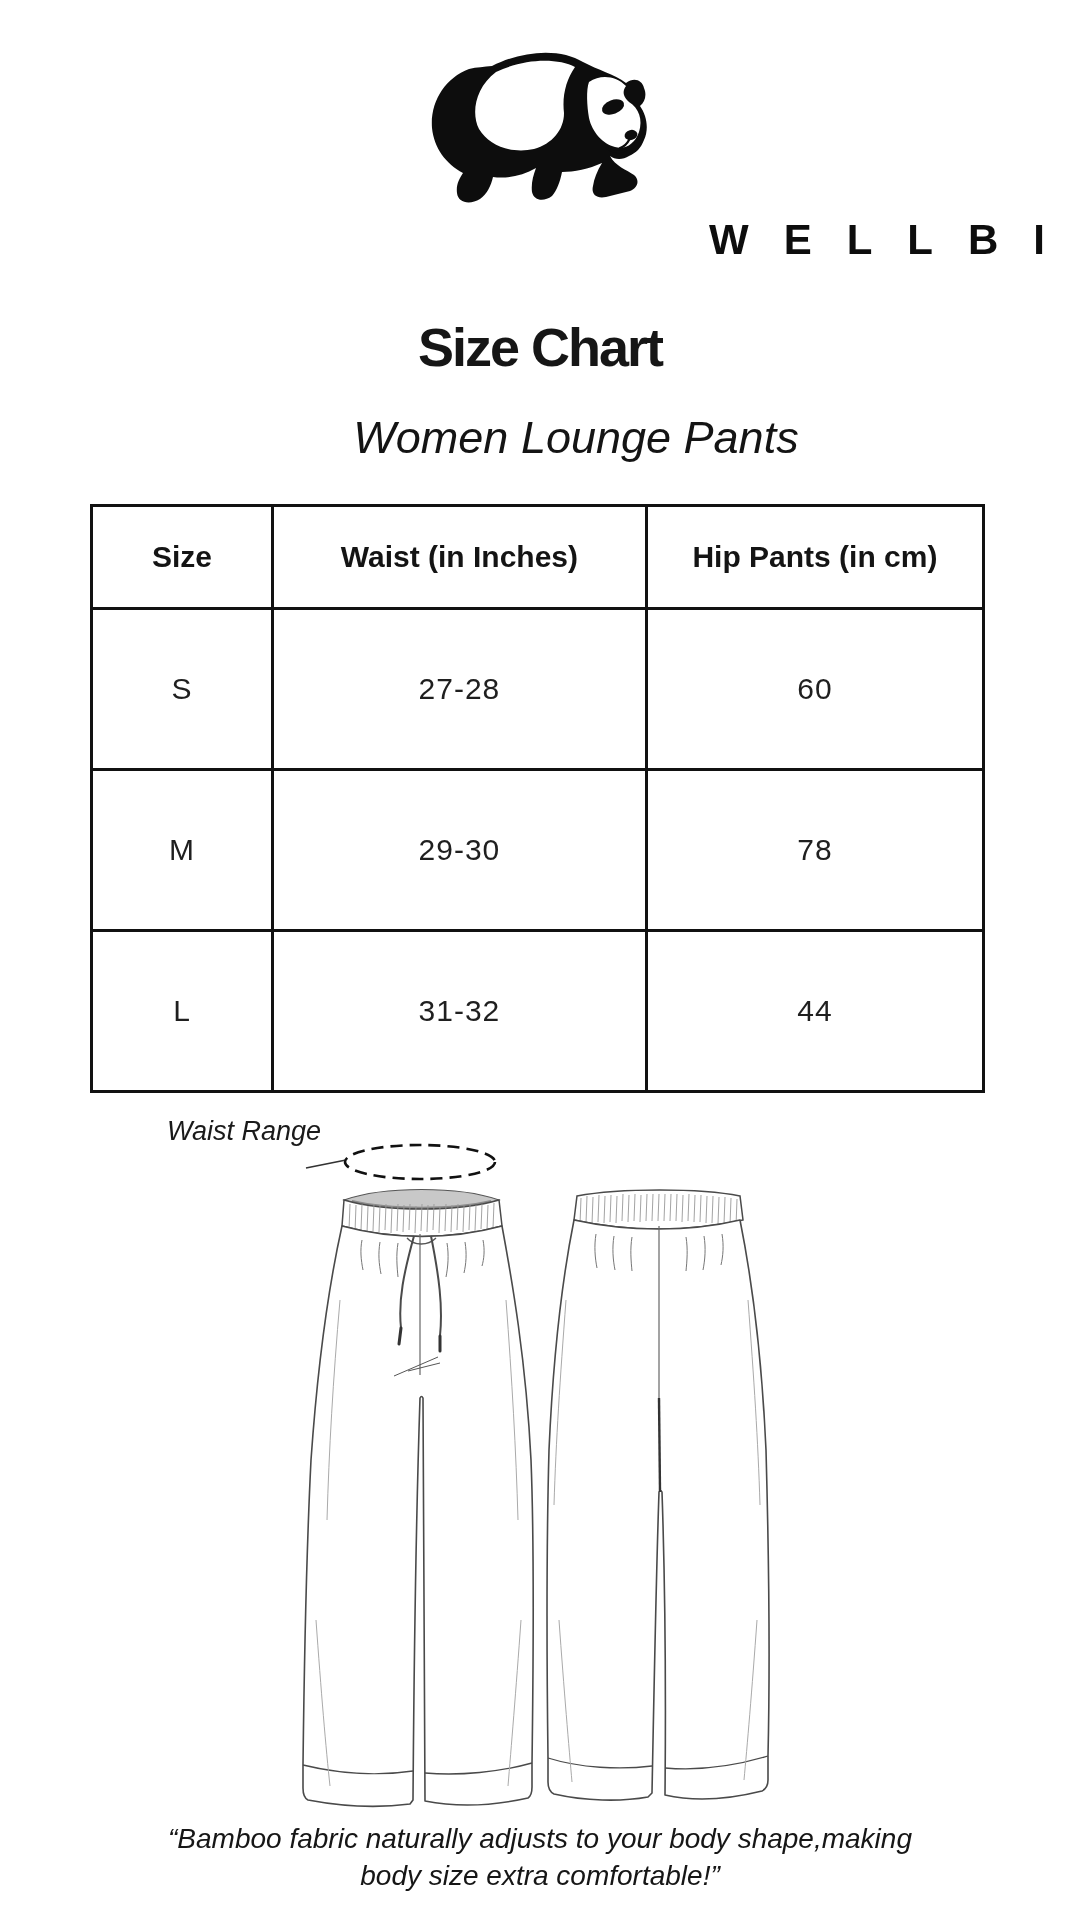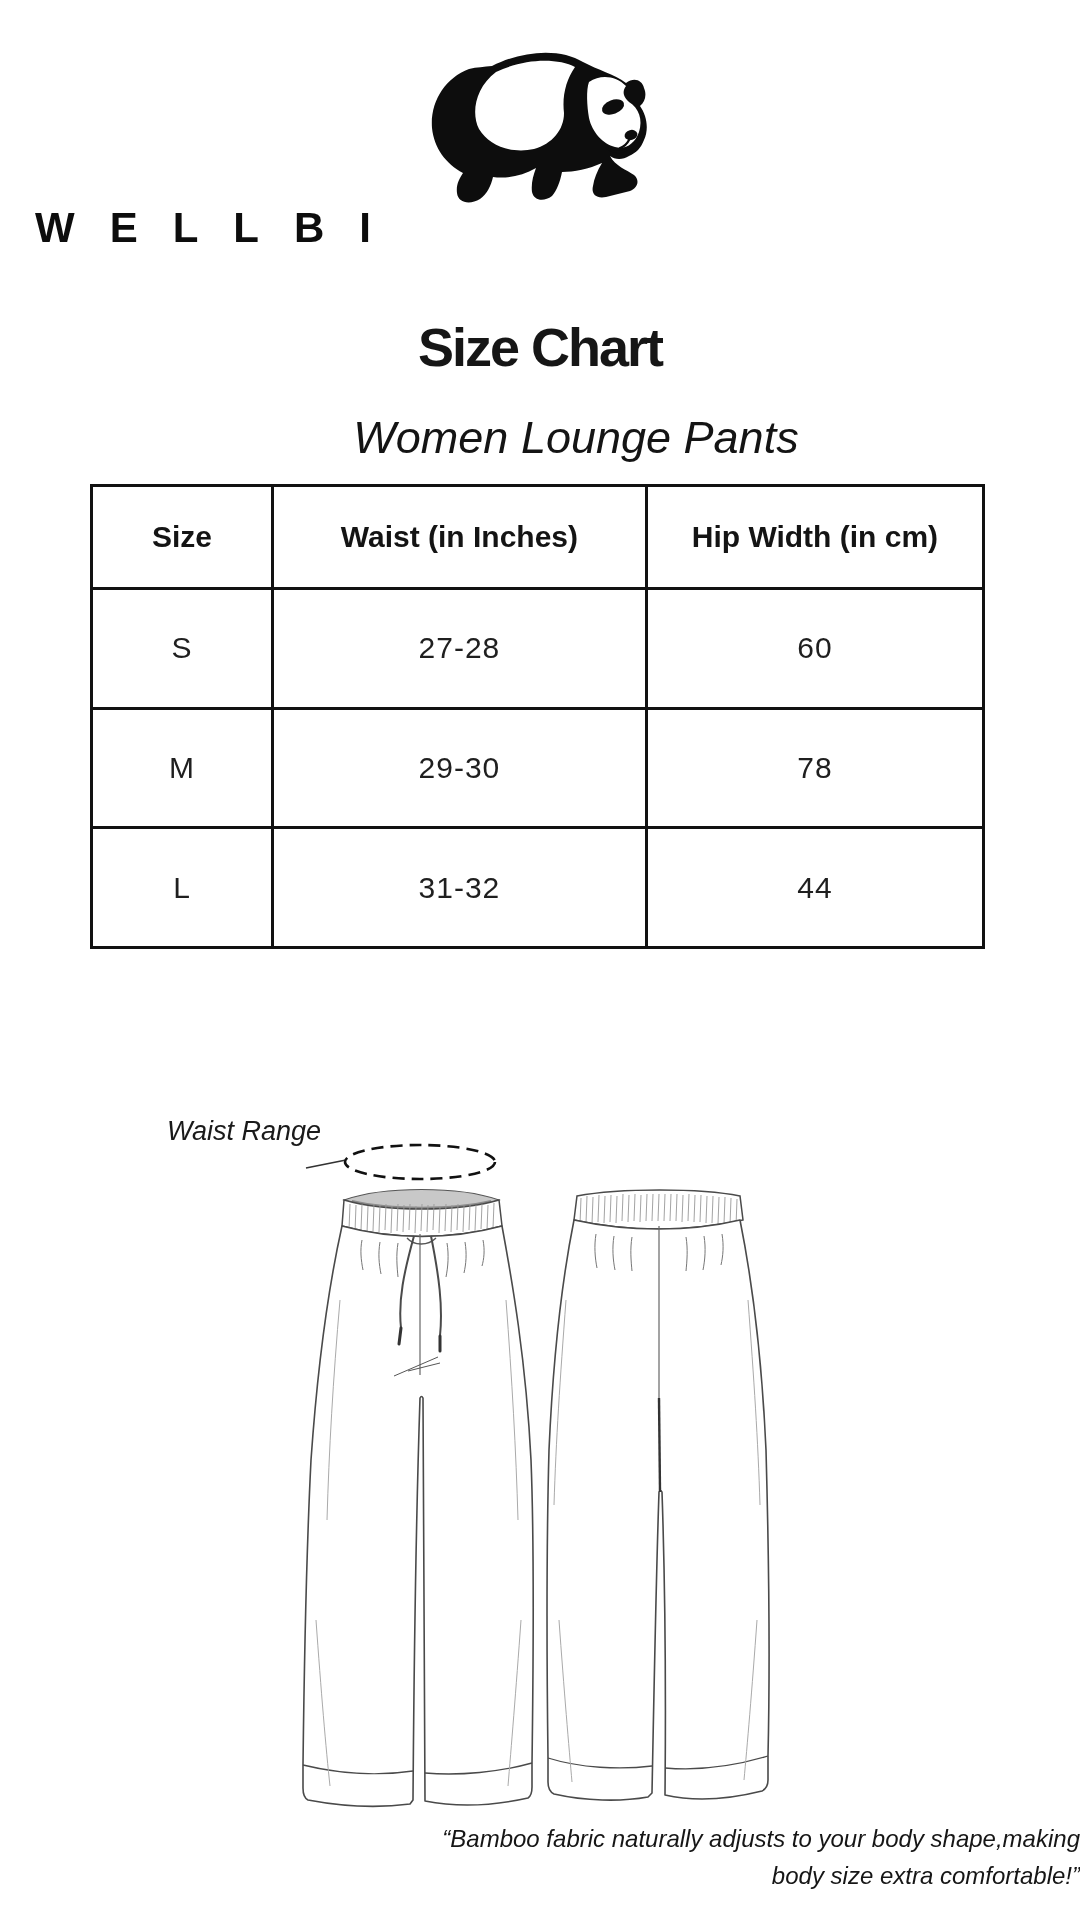"WELLBI" .brand { text-align: left -> right; top: 204px -> 216px }
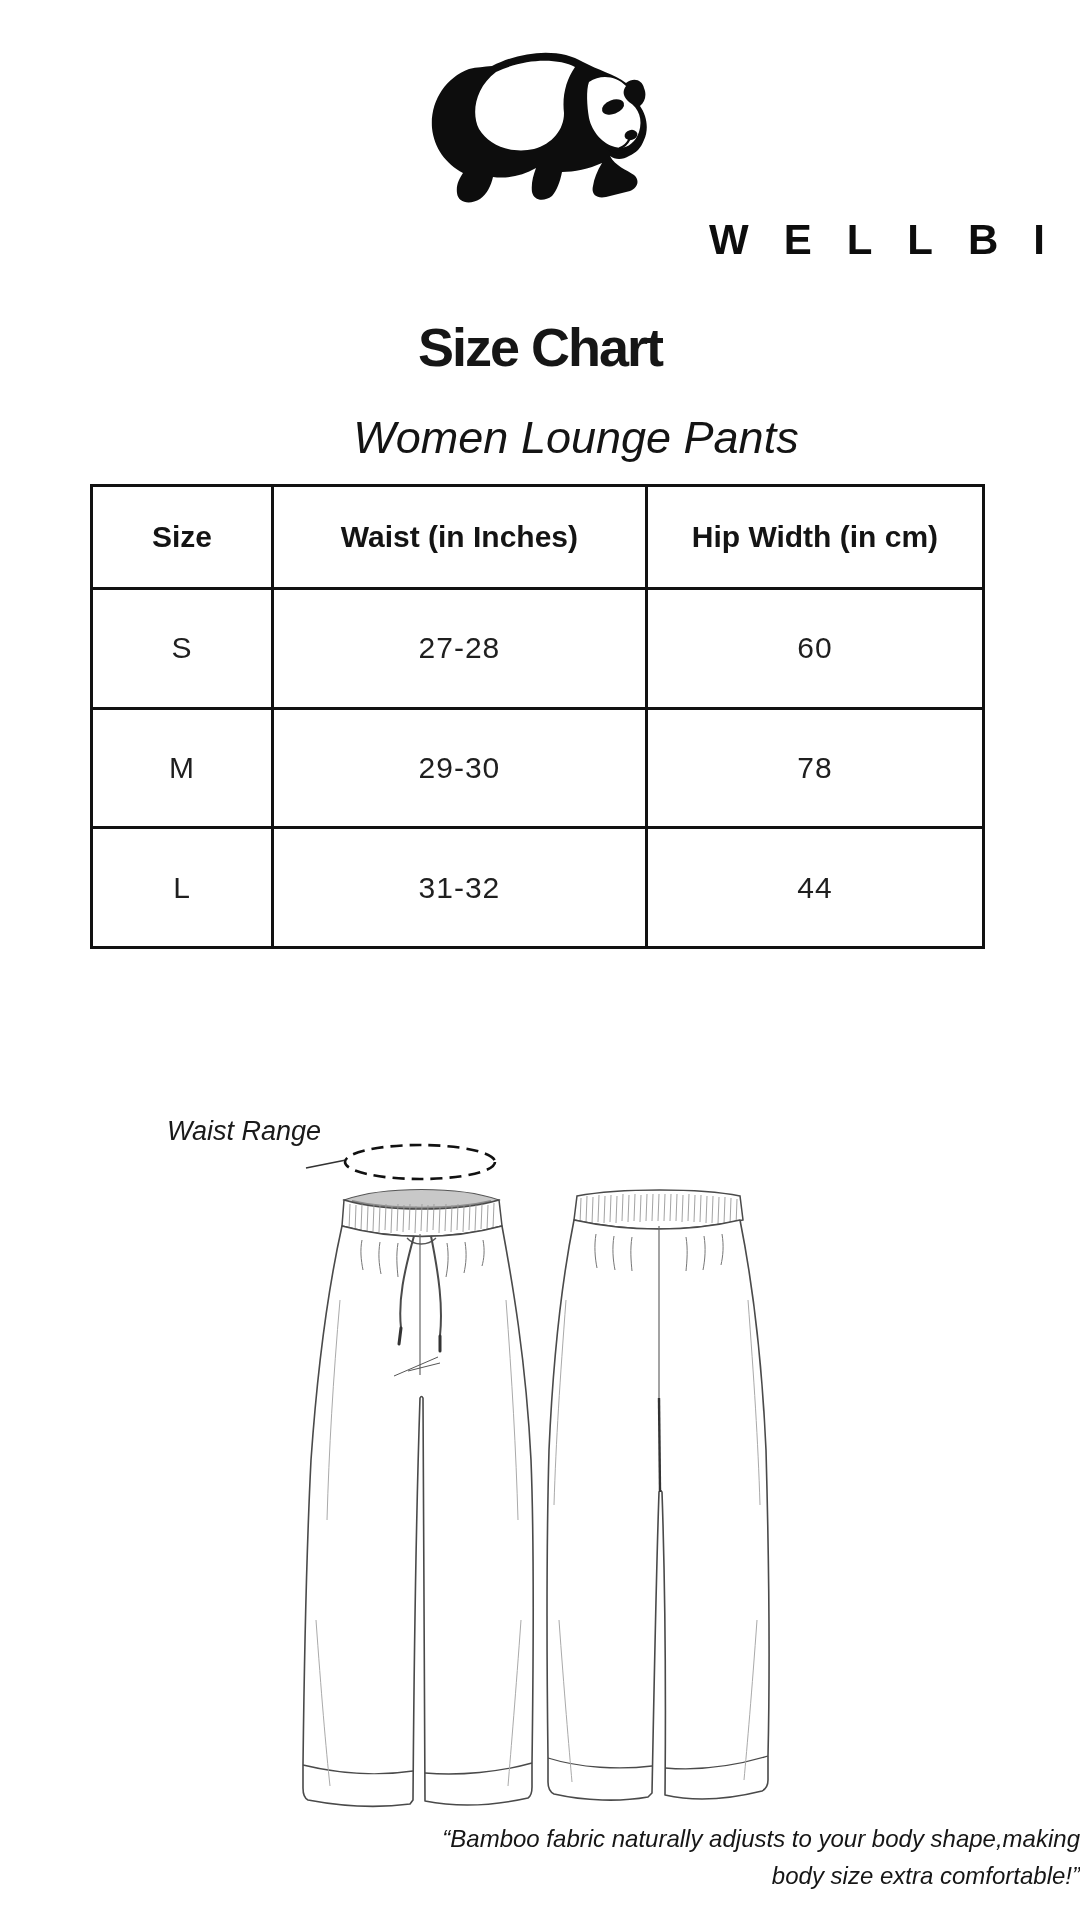"Size" table.size-table { height: 465px -> 589px; top: 484px -> 504px }
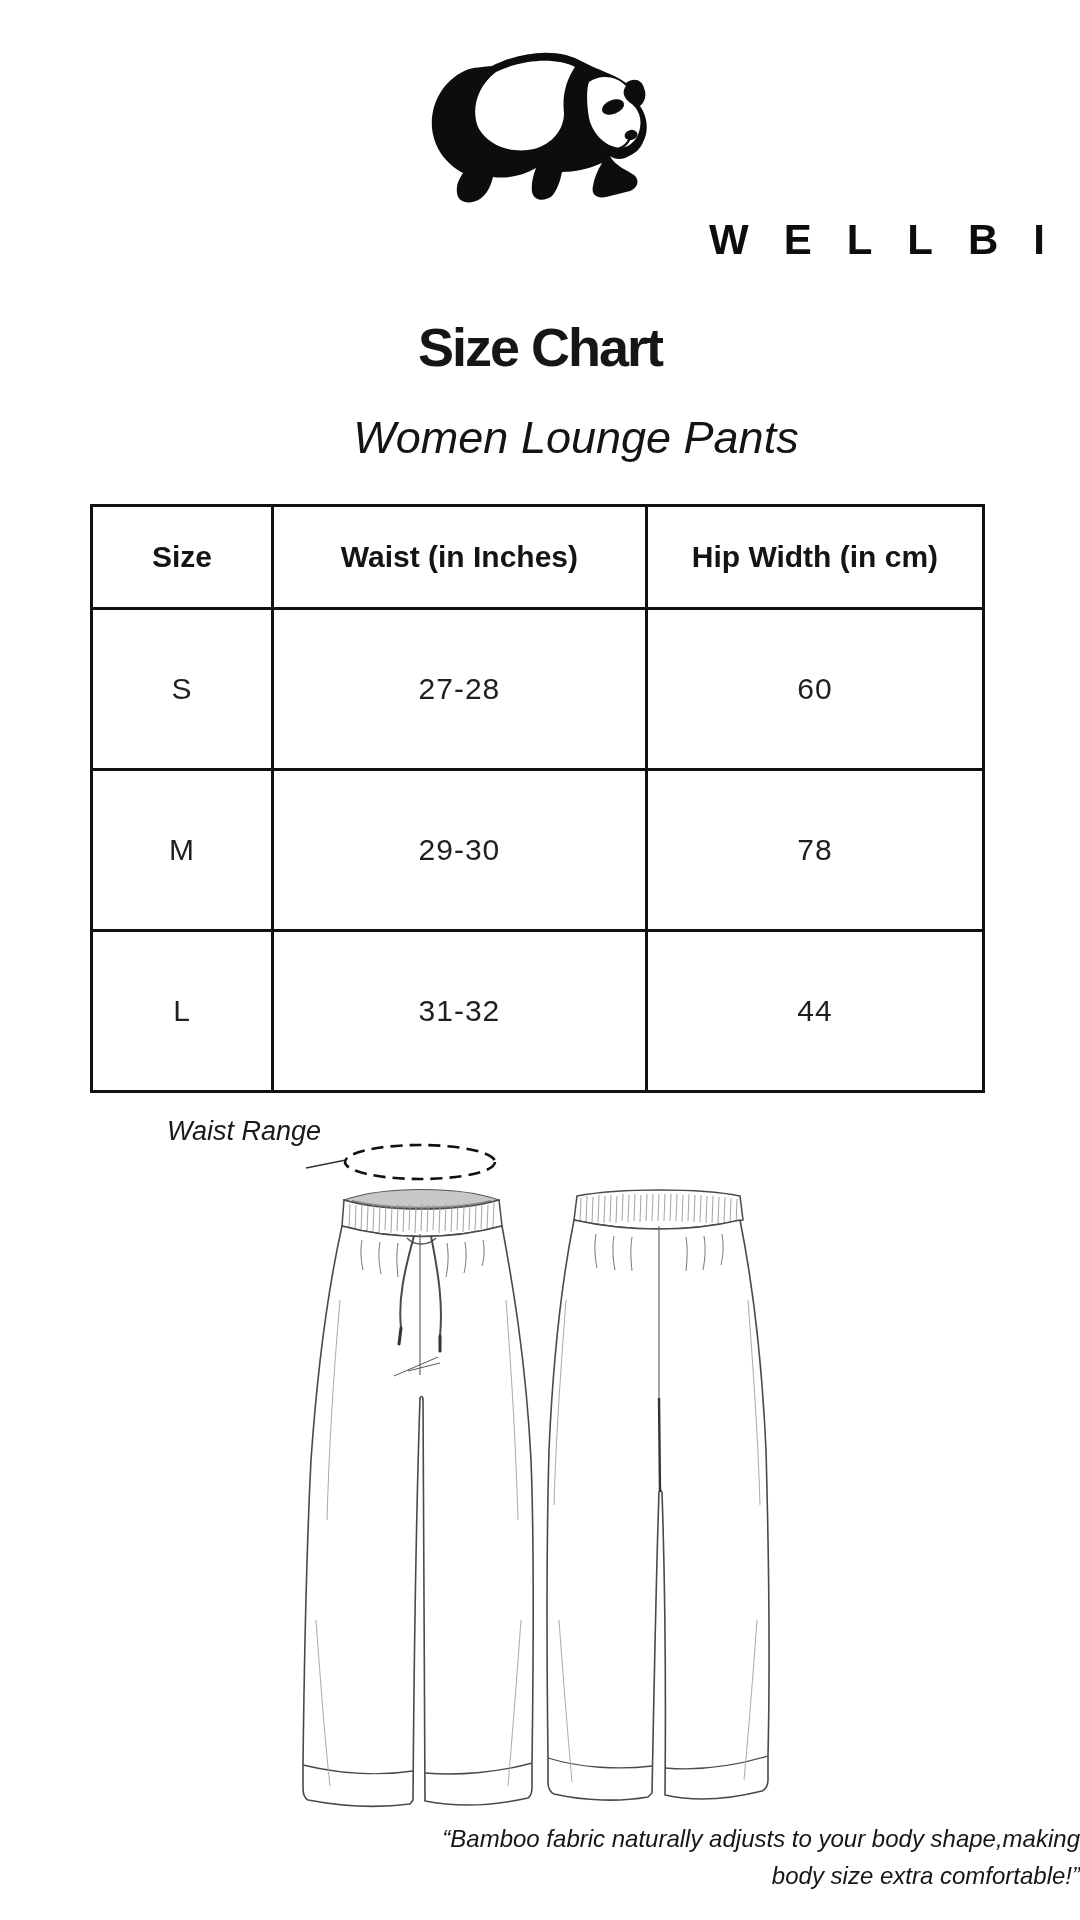"Hip Width (in cm)" th { text: Width -> Pants }
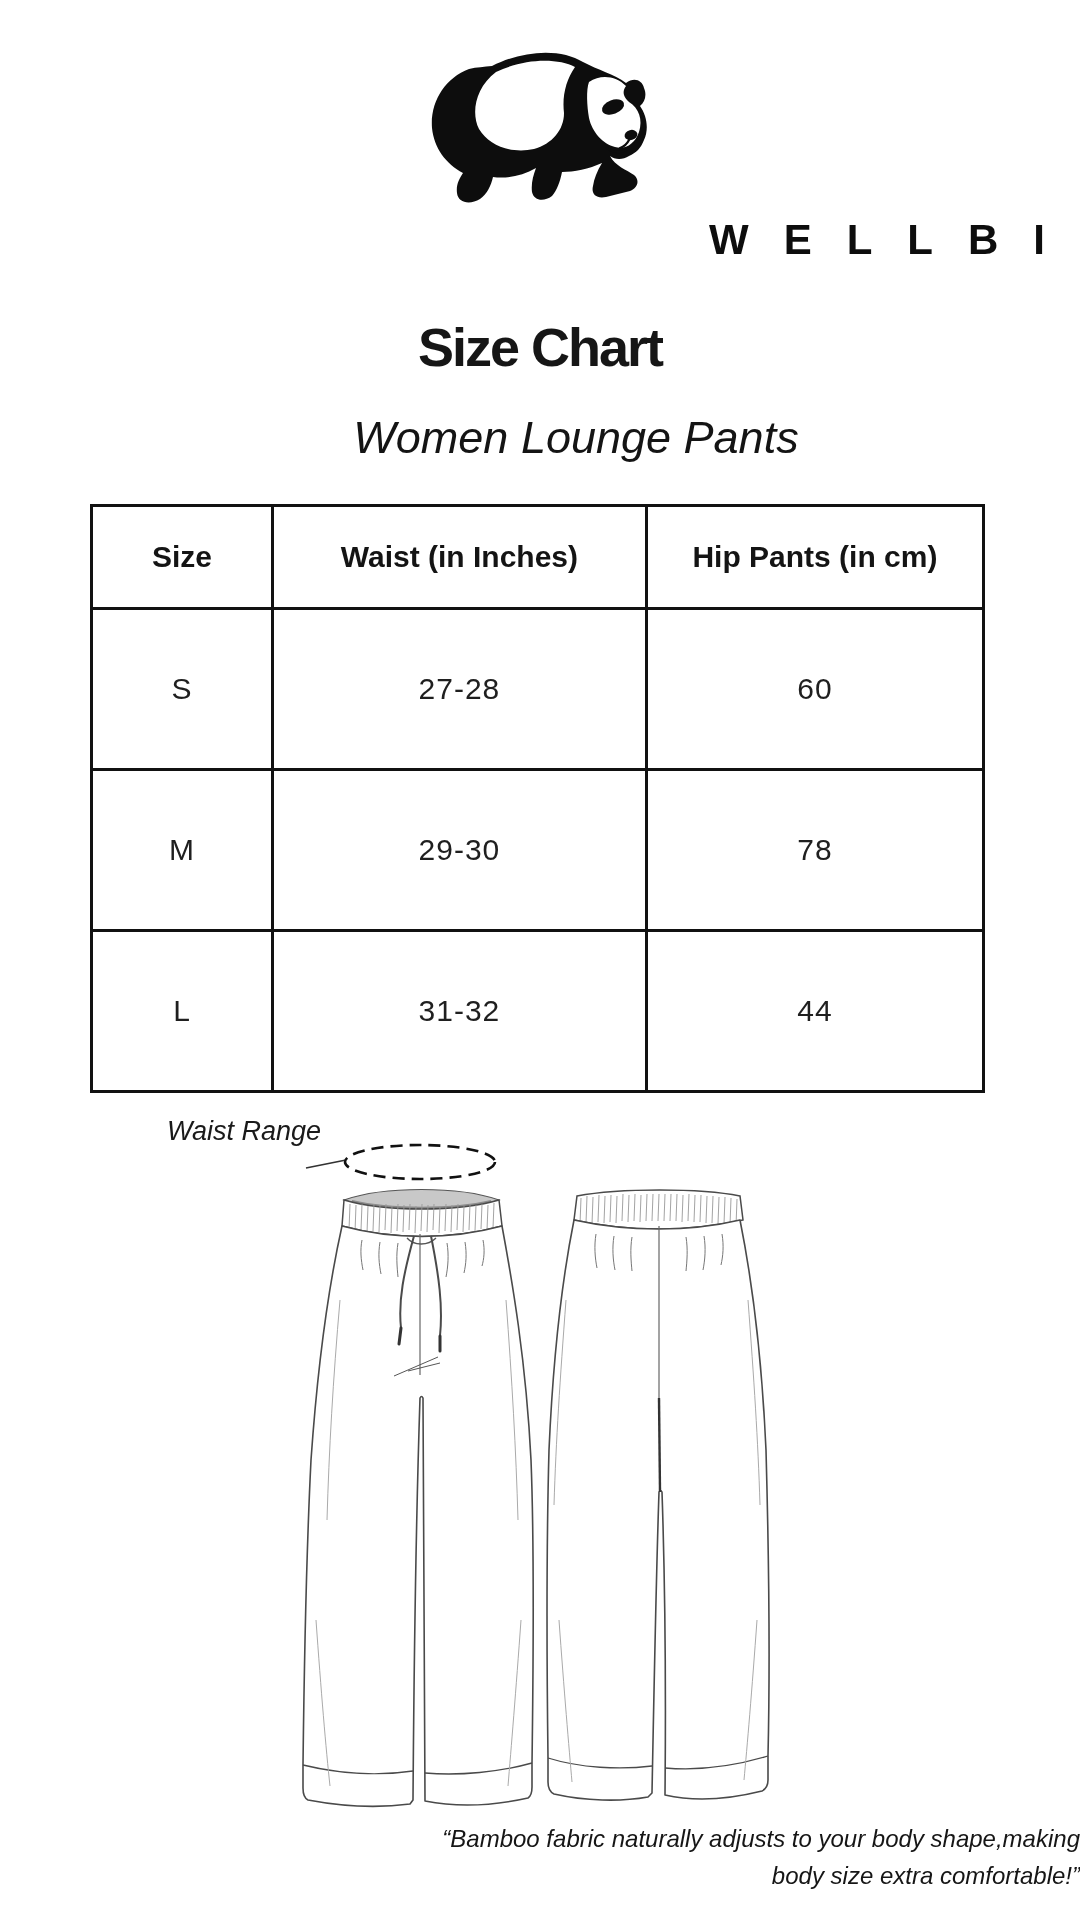"“Bamboo fabric naturally adjusts to" .quote { font-size: 24px -> 28px; text-align: right -> center }
